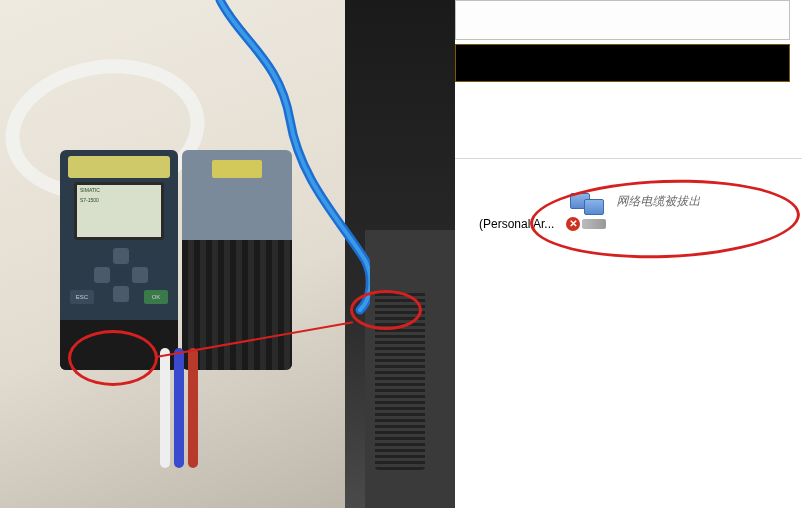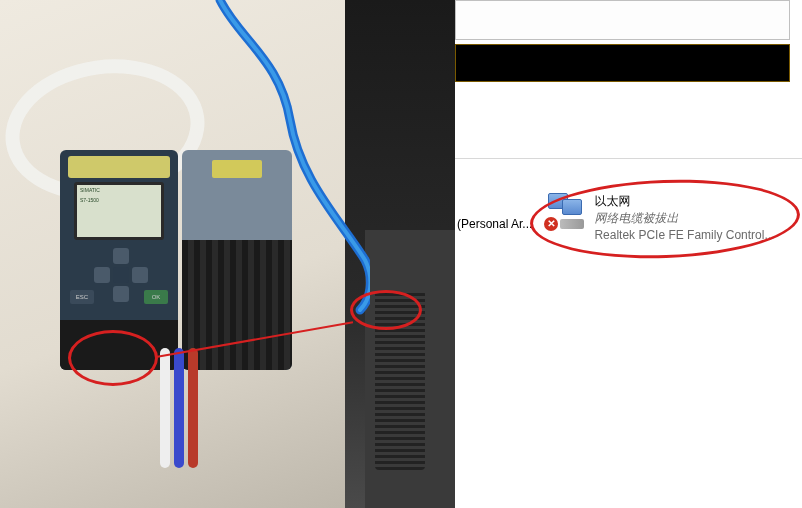"以太网" span.adapter-name { html: <span>以太网</span> -> none }
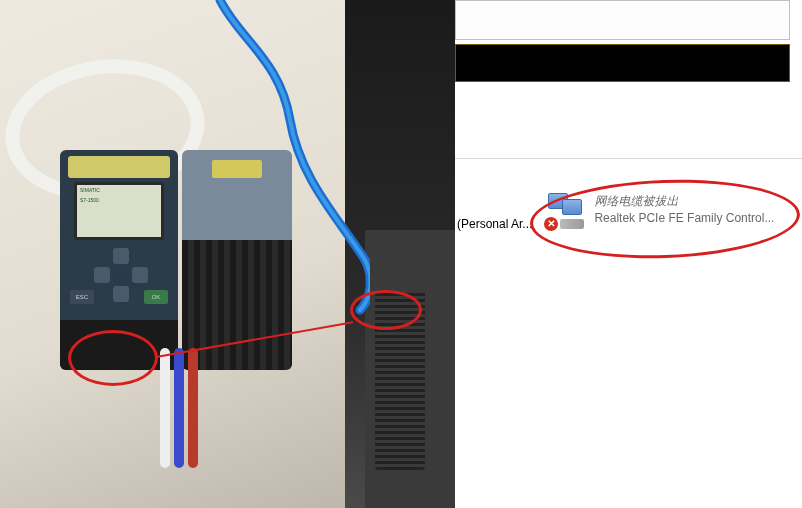"(Personal Ar..." .truncated-label { margin-left: none -> 22px }
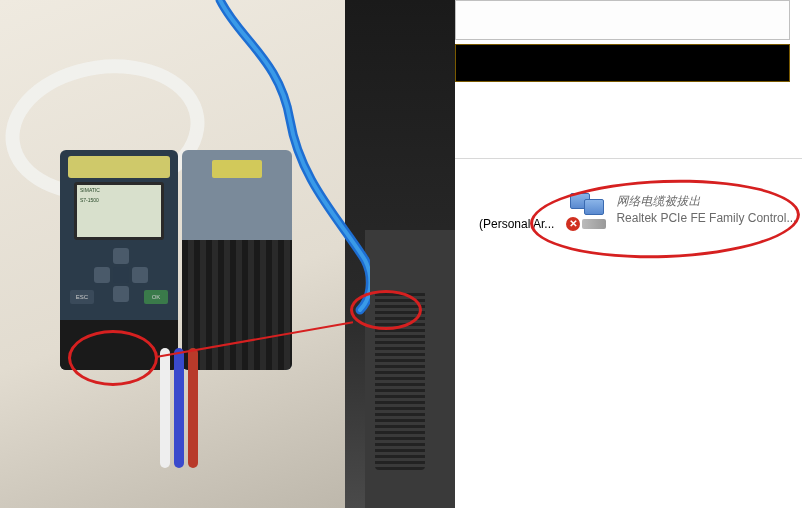"Realtek PCIe FE Family Control..." span.adapter-desc { html: <span>Realtek PCIe FE Family Control...</span> -> none }
